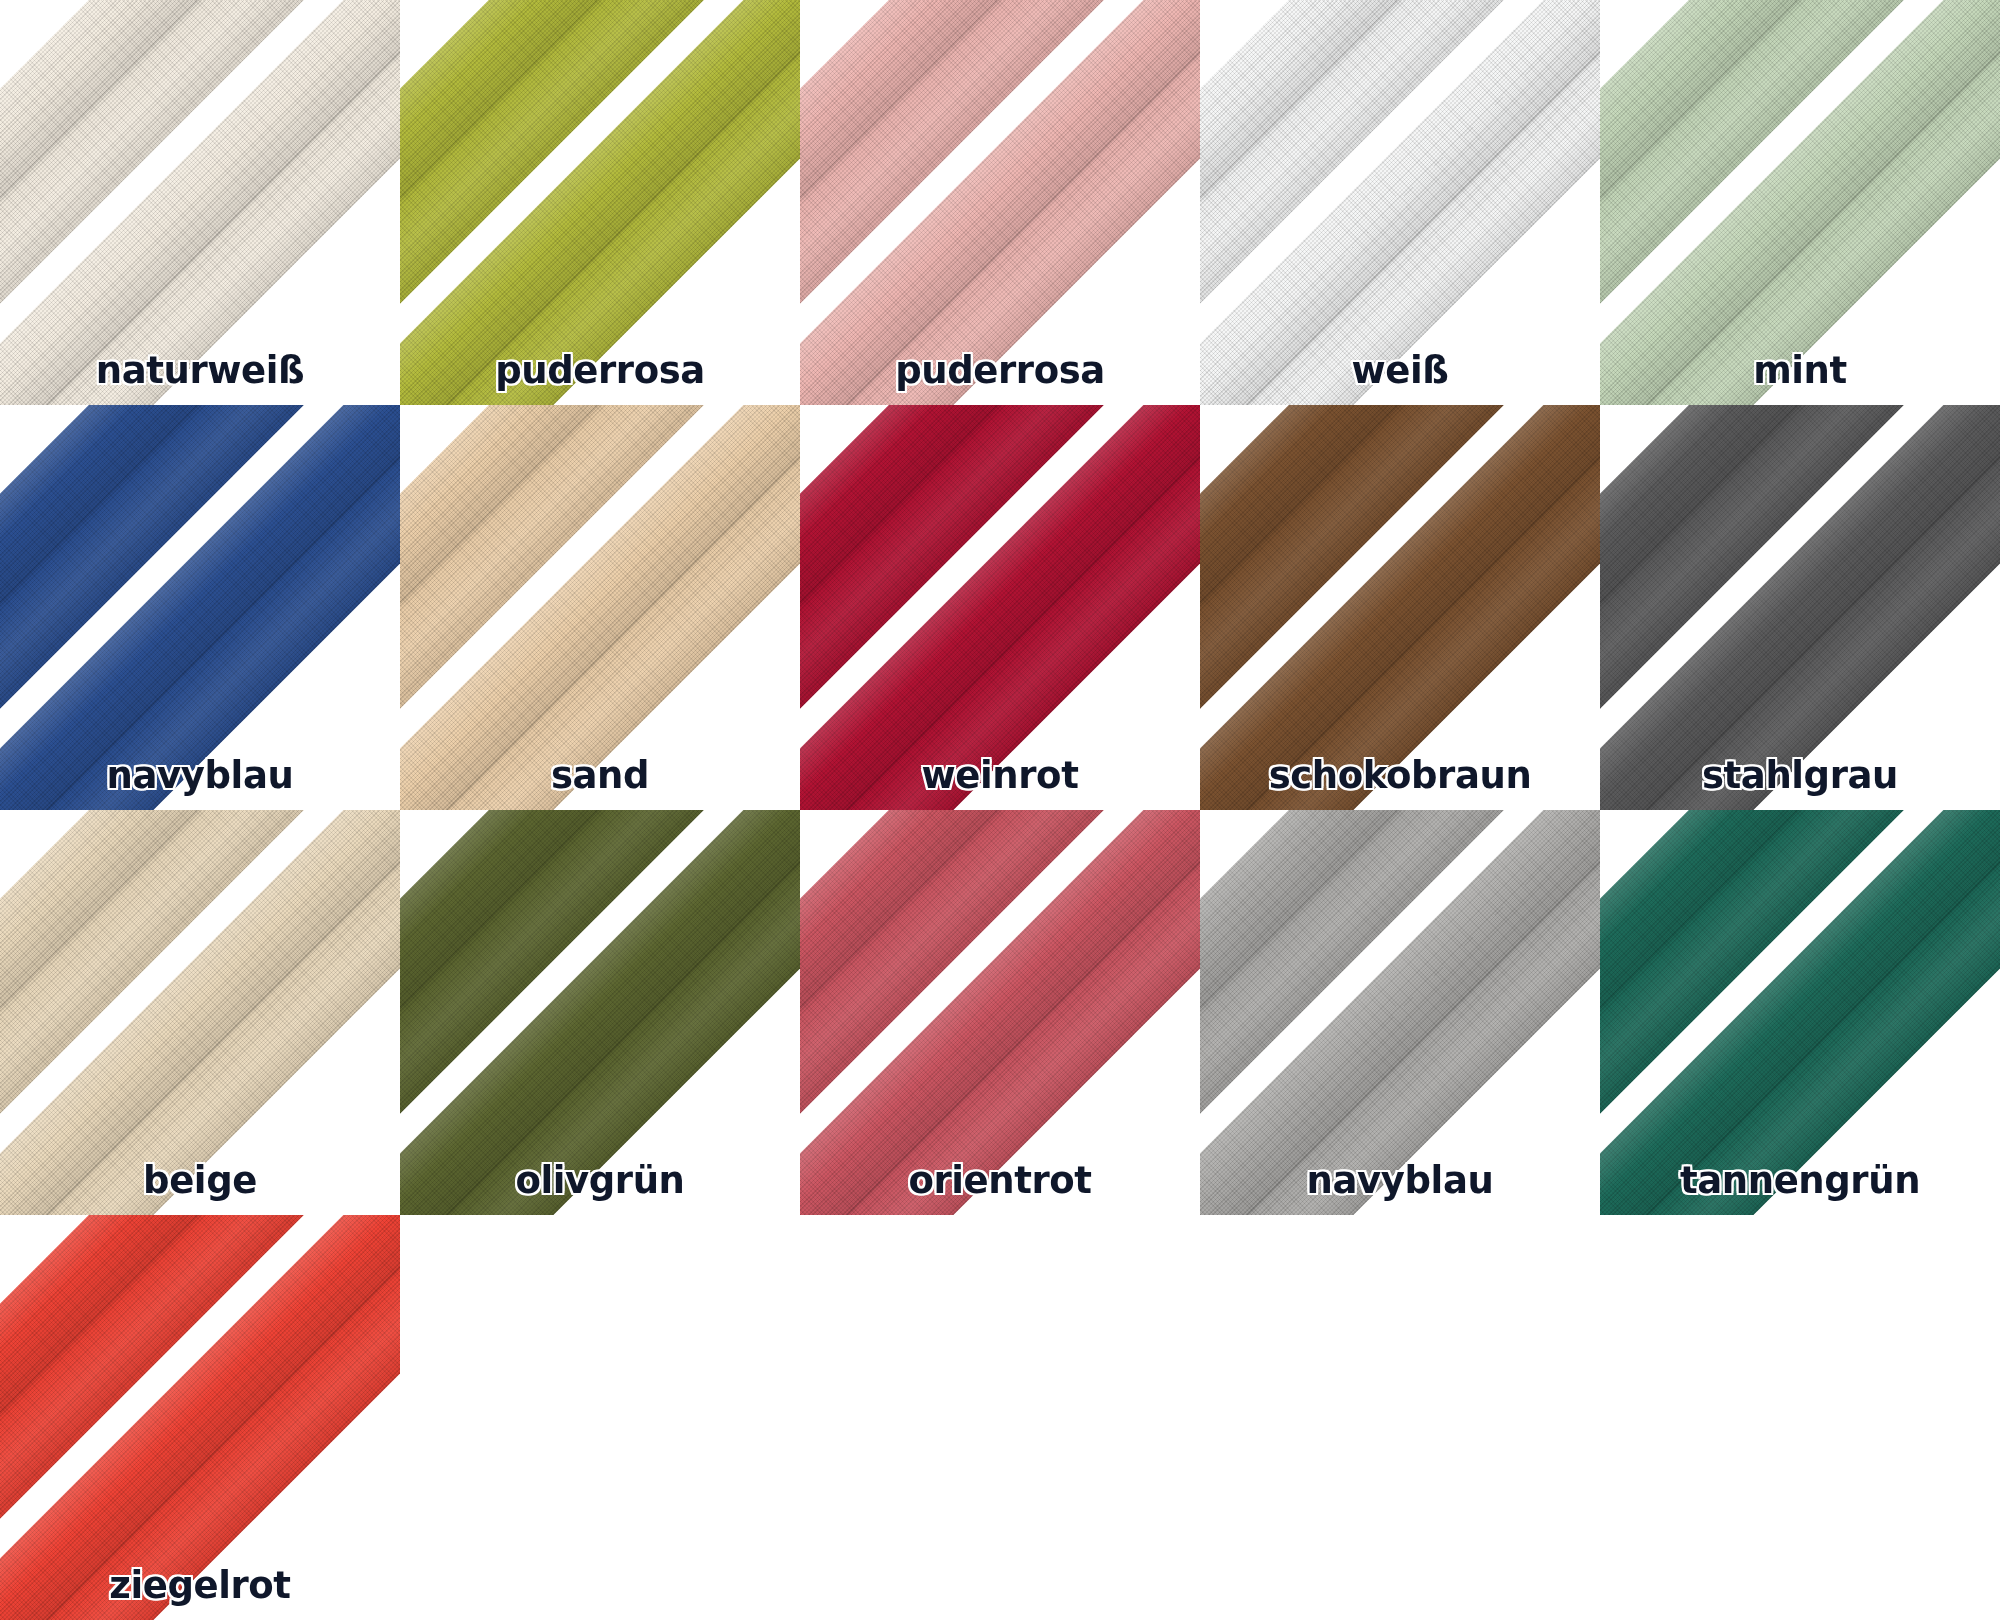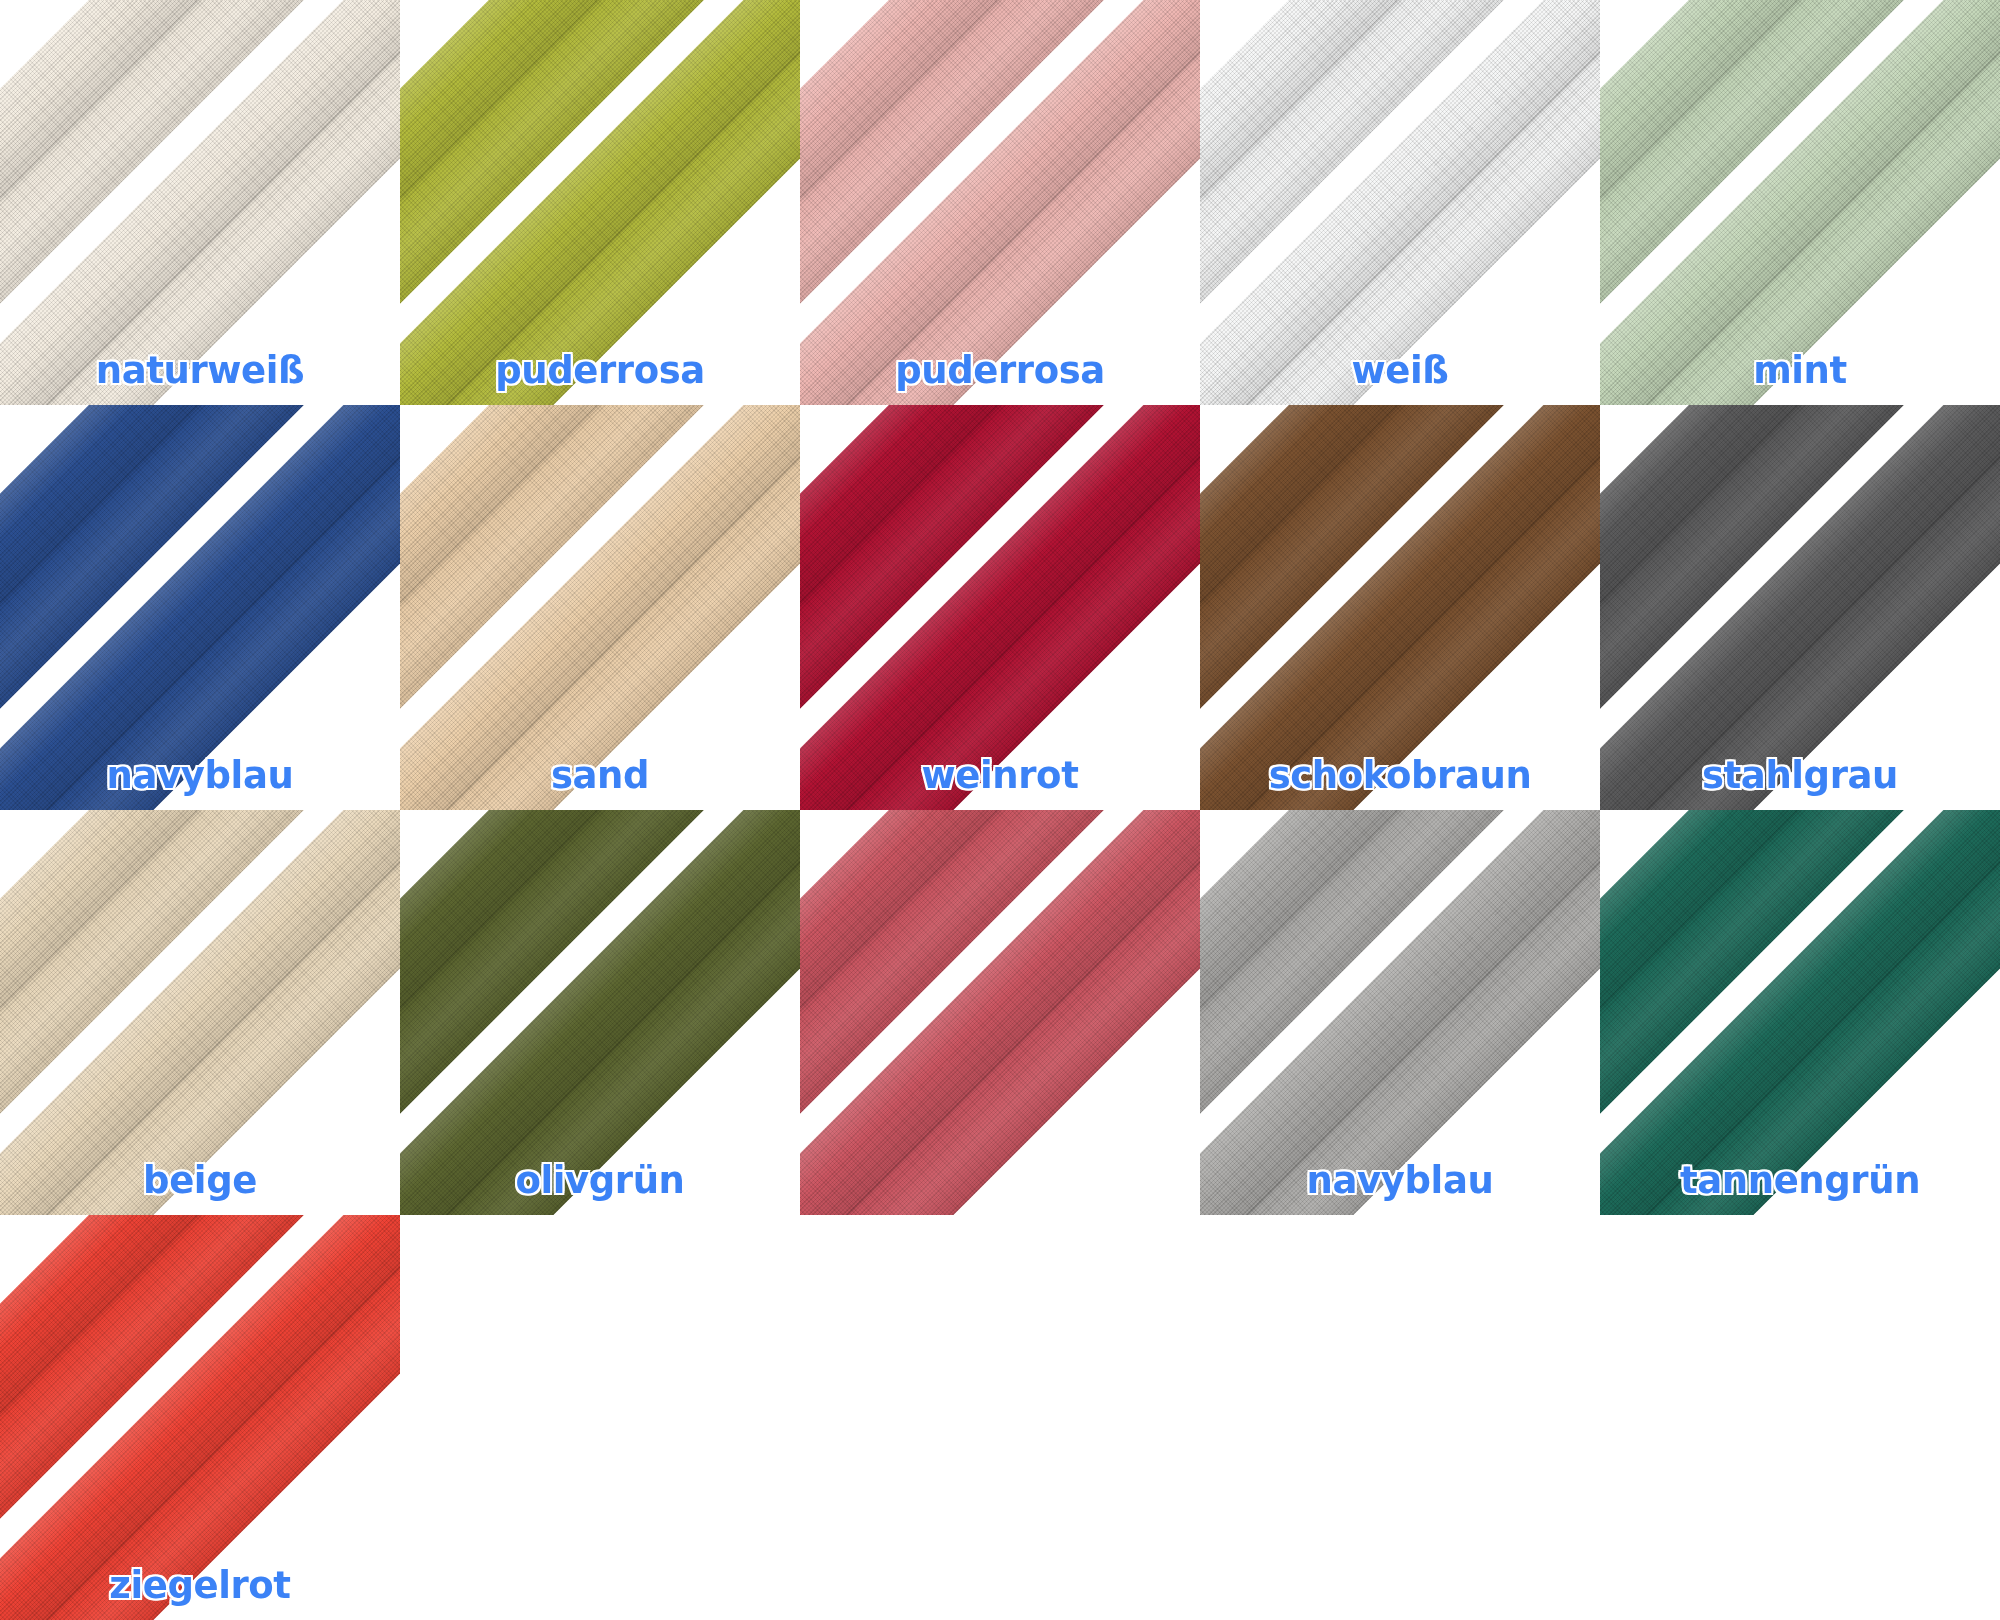"naturweiß" .swatch-label { color: #3b82f6 -> #0f172a }
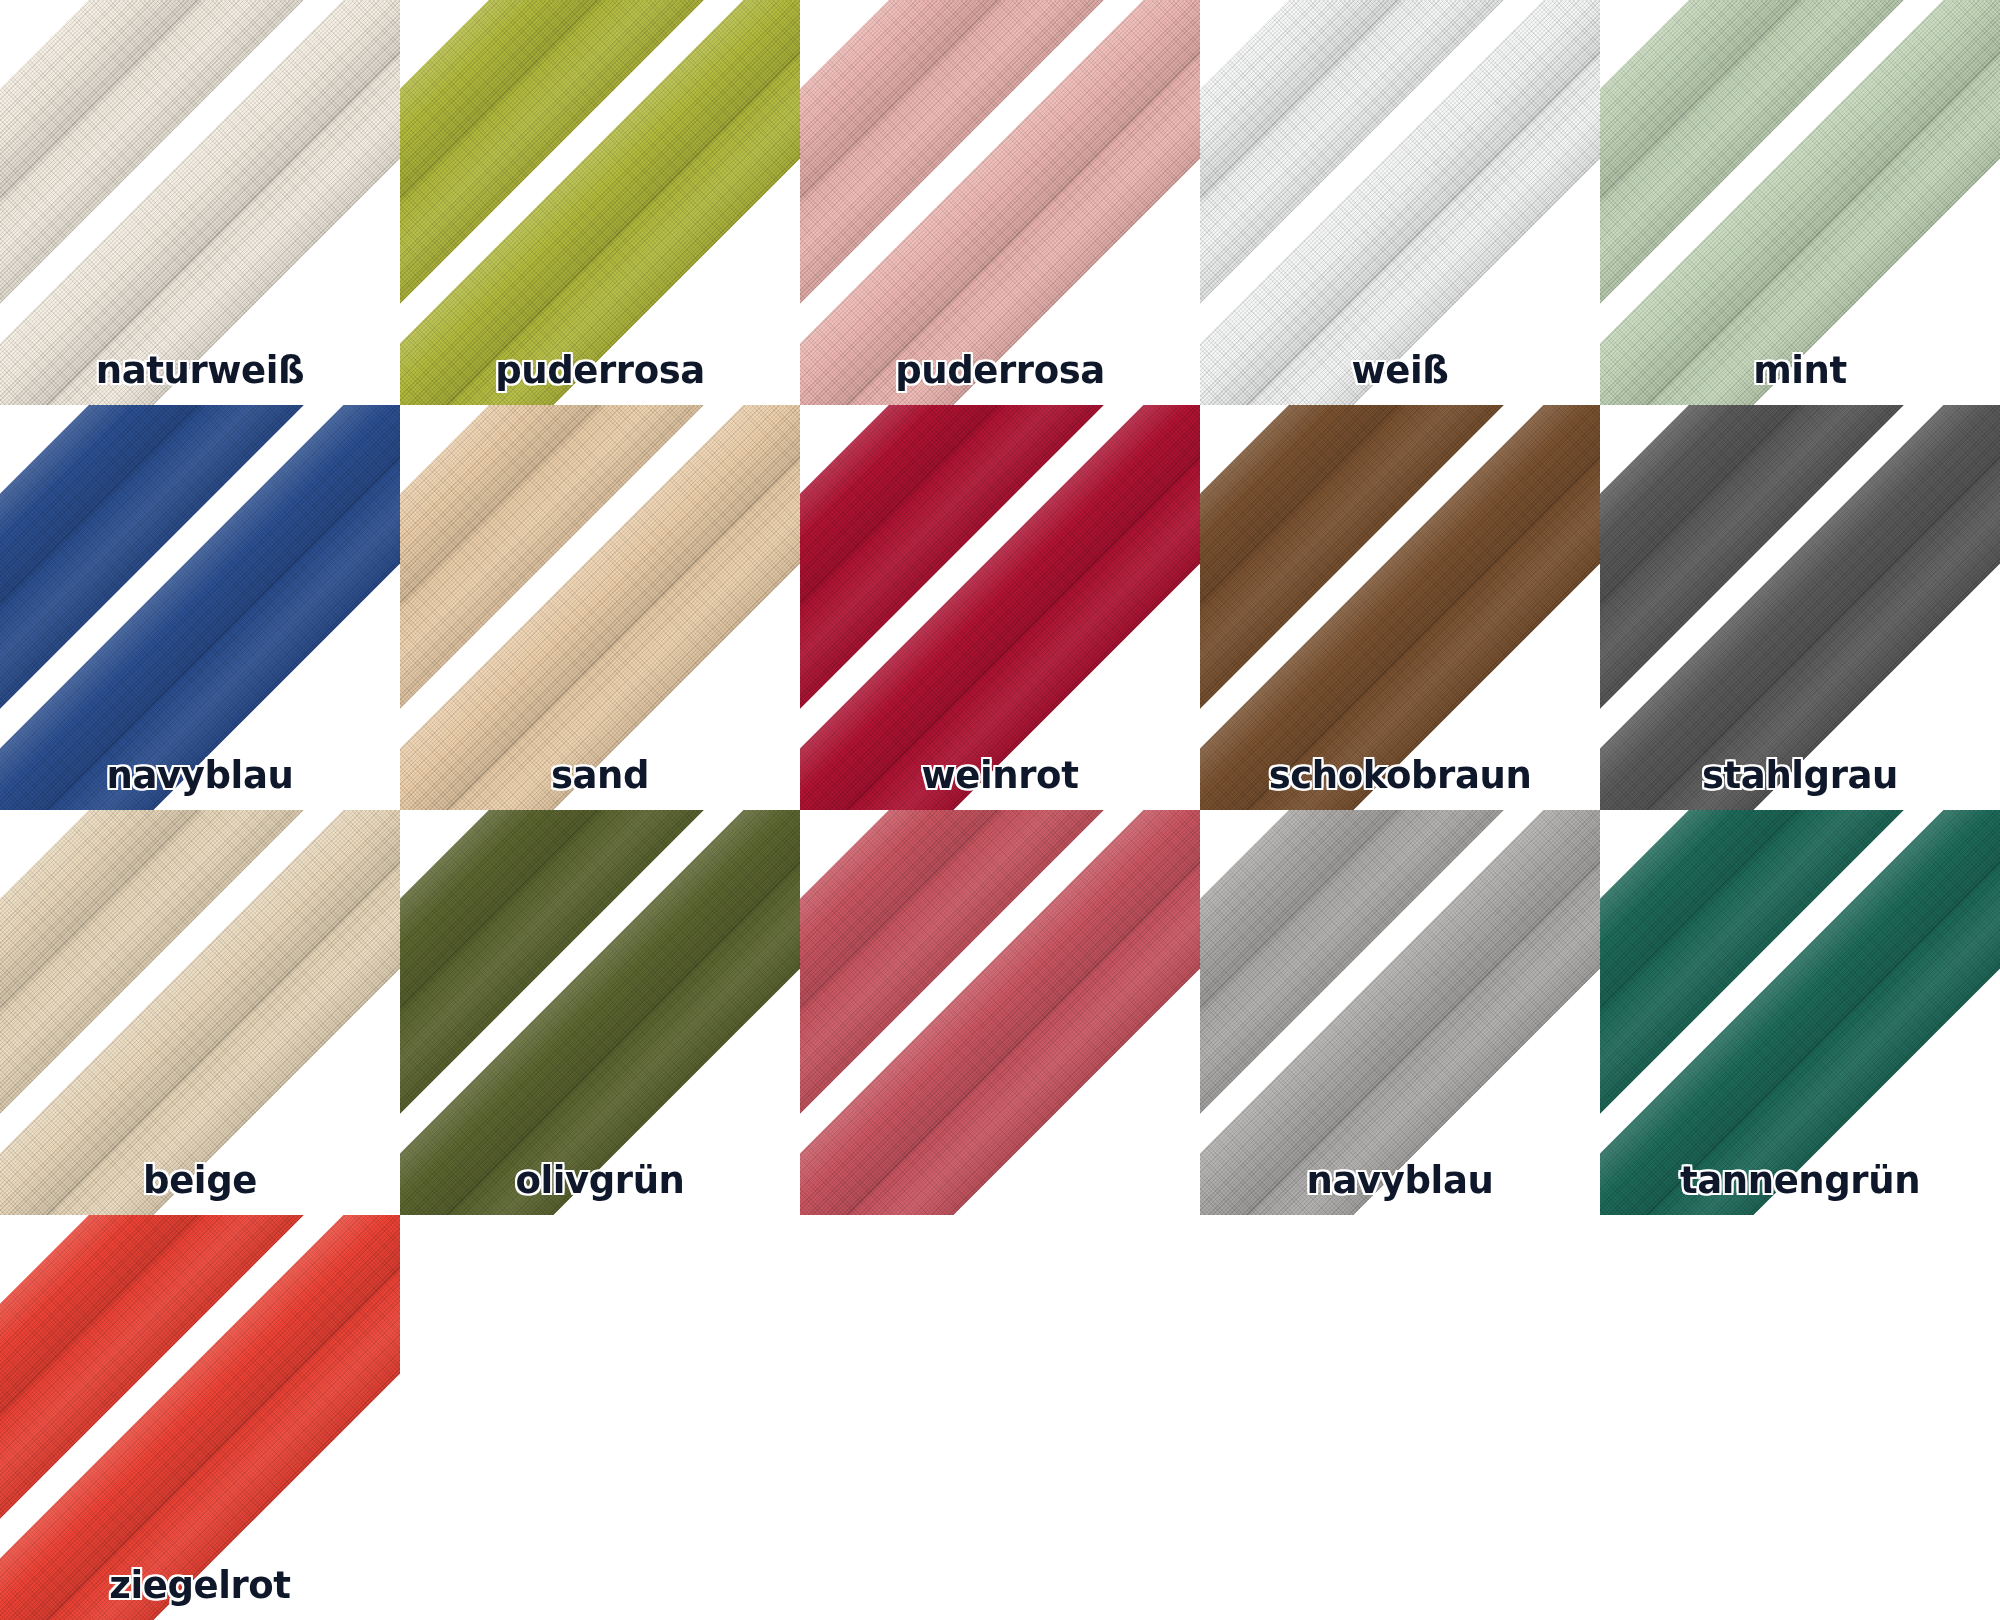"orientrot" div.swatch-label { html: none -> <div>orientrot</div> }
